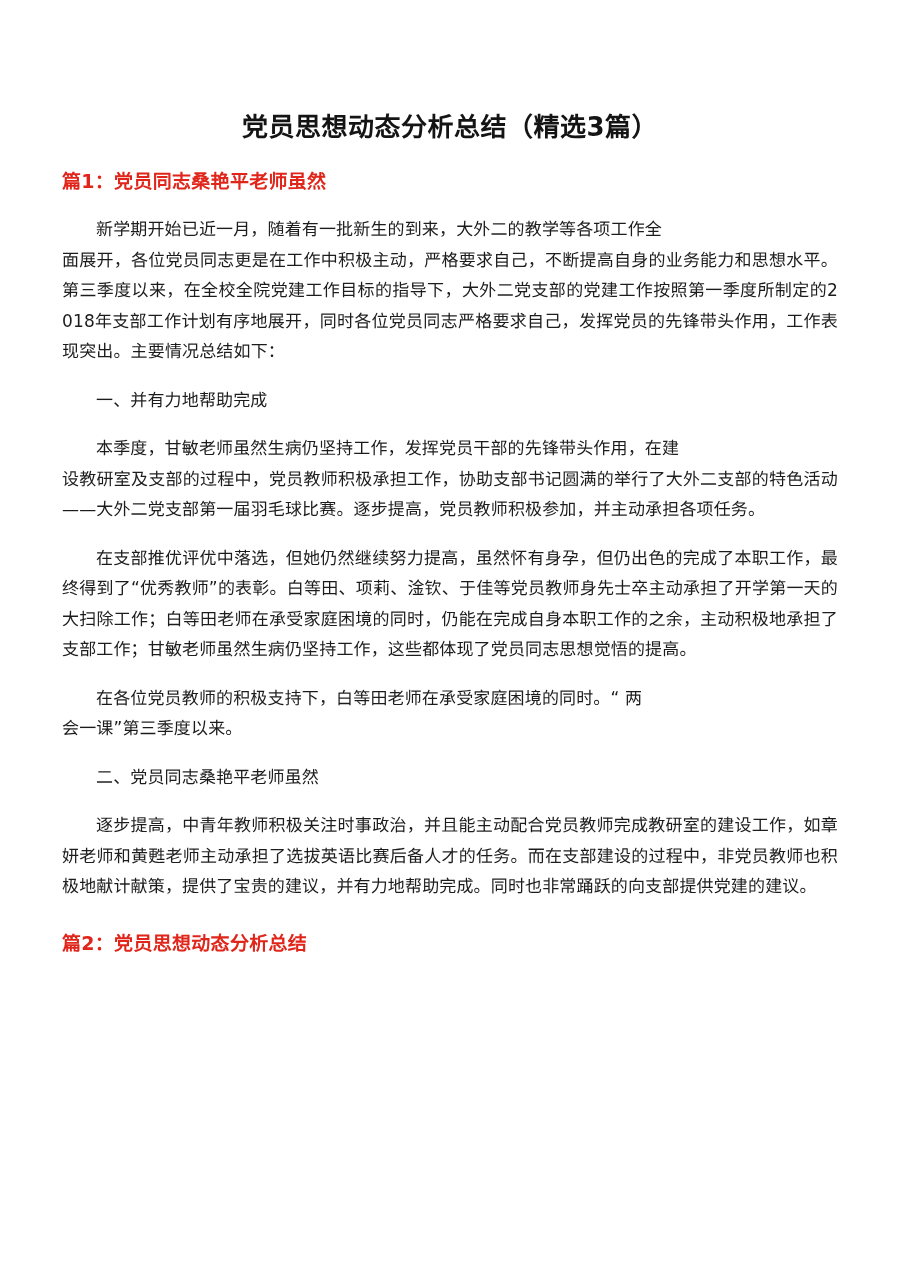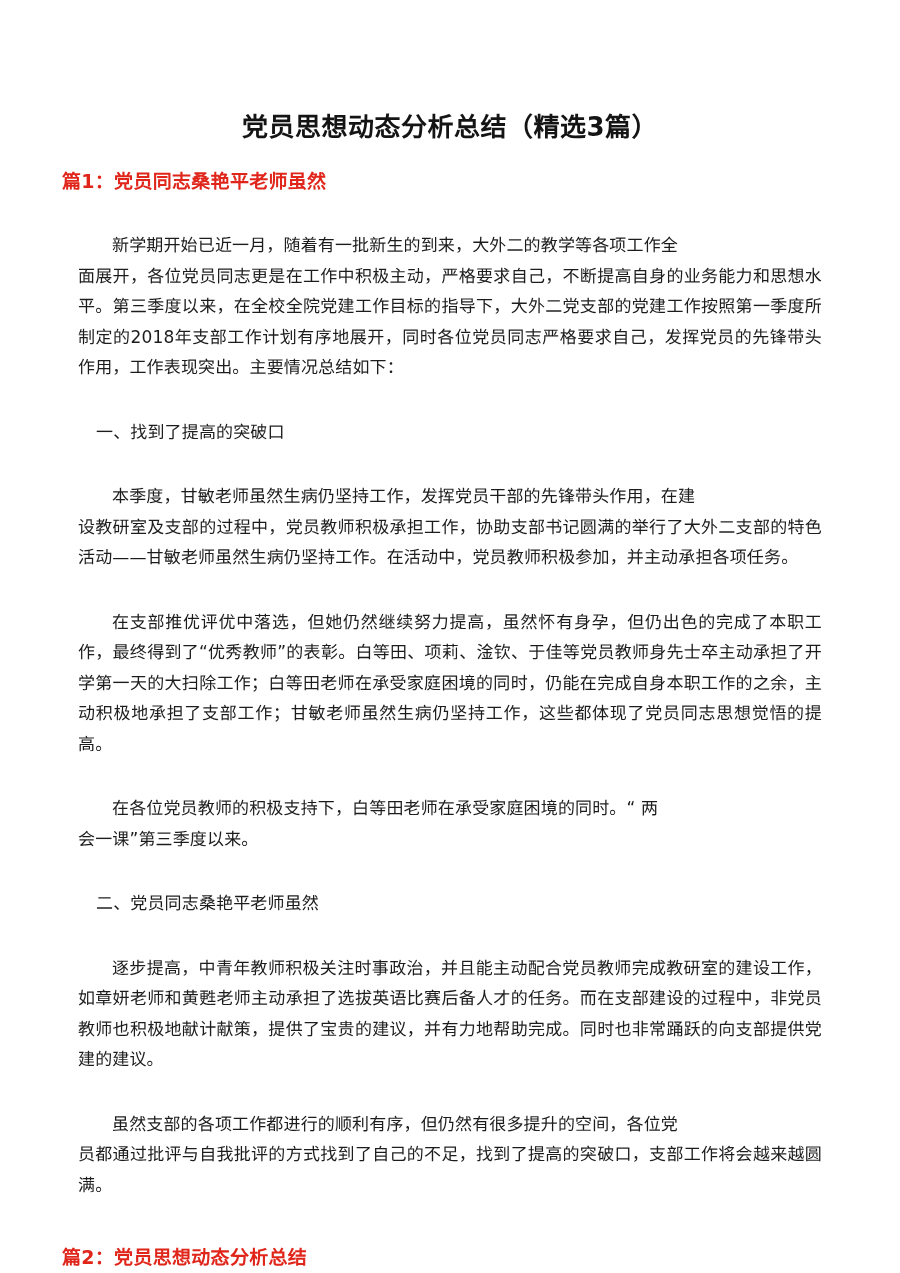"新学期开始已近一月，随着有一批新生的到来，大外二的教学等各项工作全" .para { margin: 16px -> 0 }
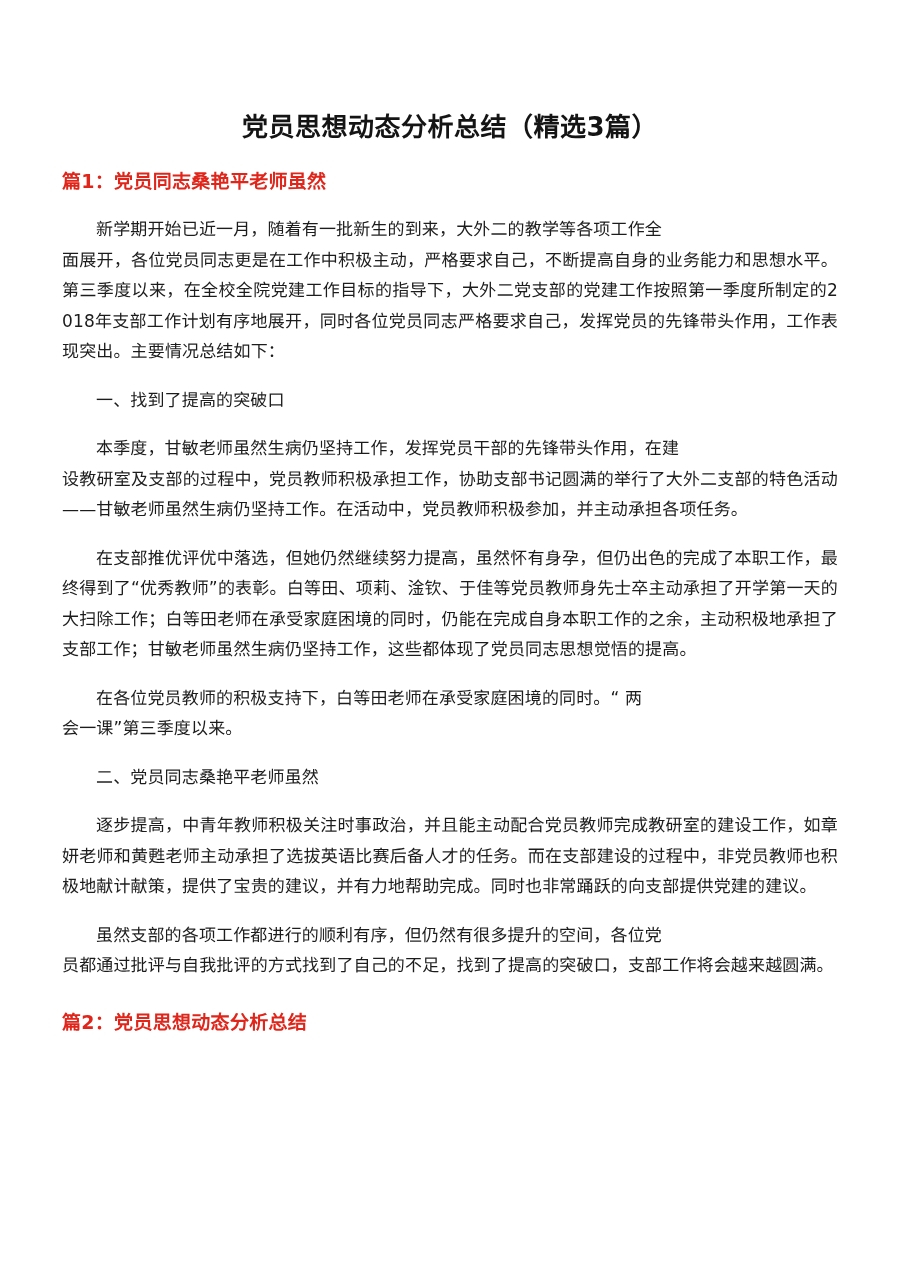"一、找到了提高的突破口" p.sub-heading { text: 找到了提高的突破口 -> 并有力地帮助完成 }
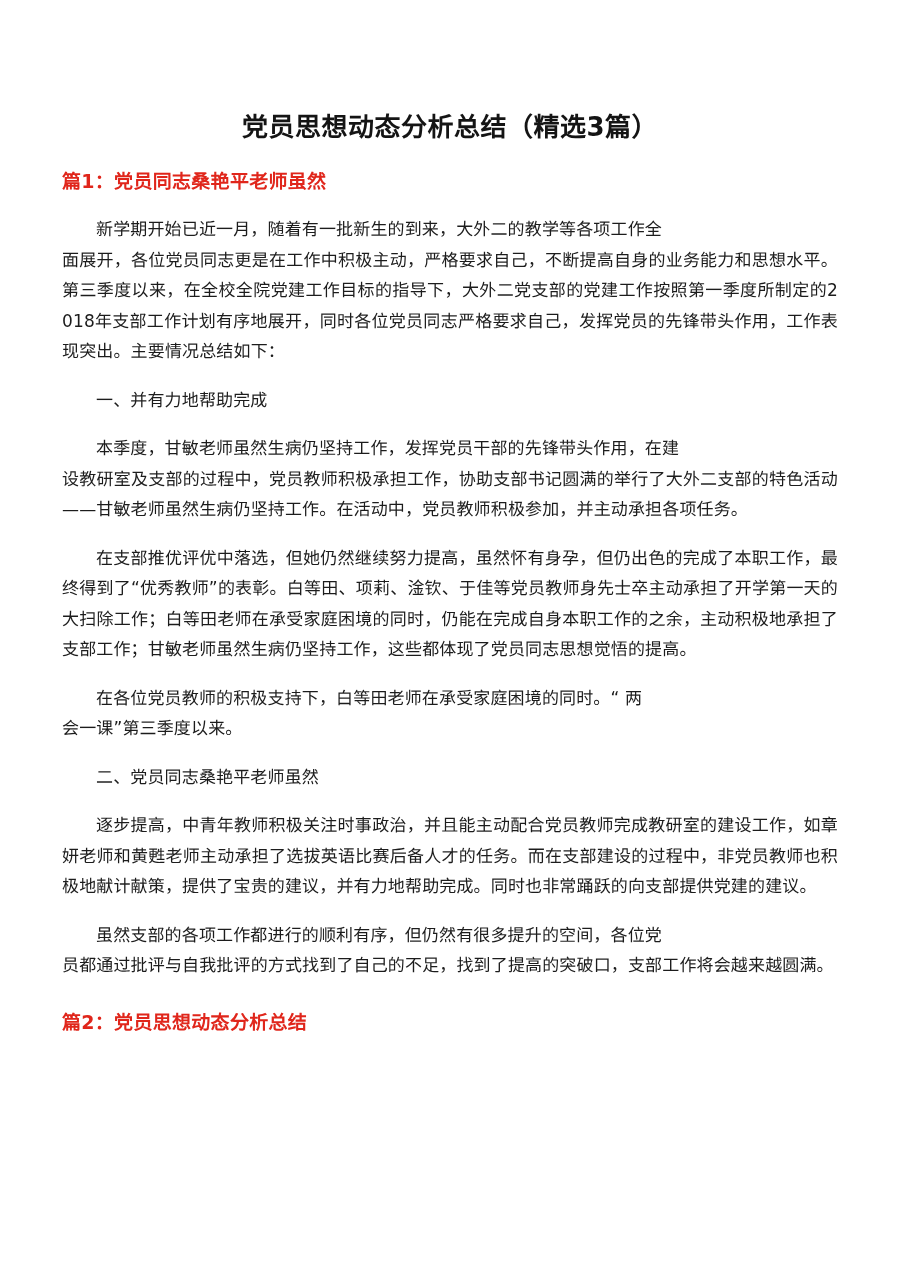"设教研室及支部的过程中，党员教师积极承担工作，协助支部书记圆满的举行了大外二支部" span { text: 甘敏老师虽然生病仍坚持工作。在活动中 -> 大外二党支部第一届羽毛球比赛。逐步提高 }
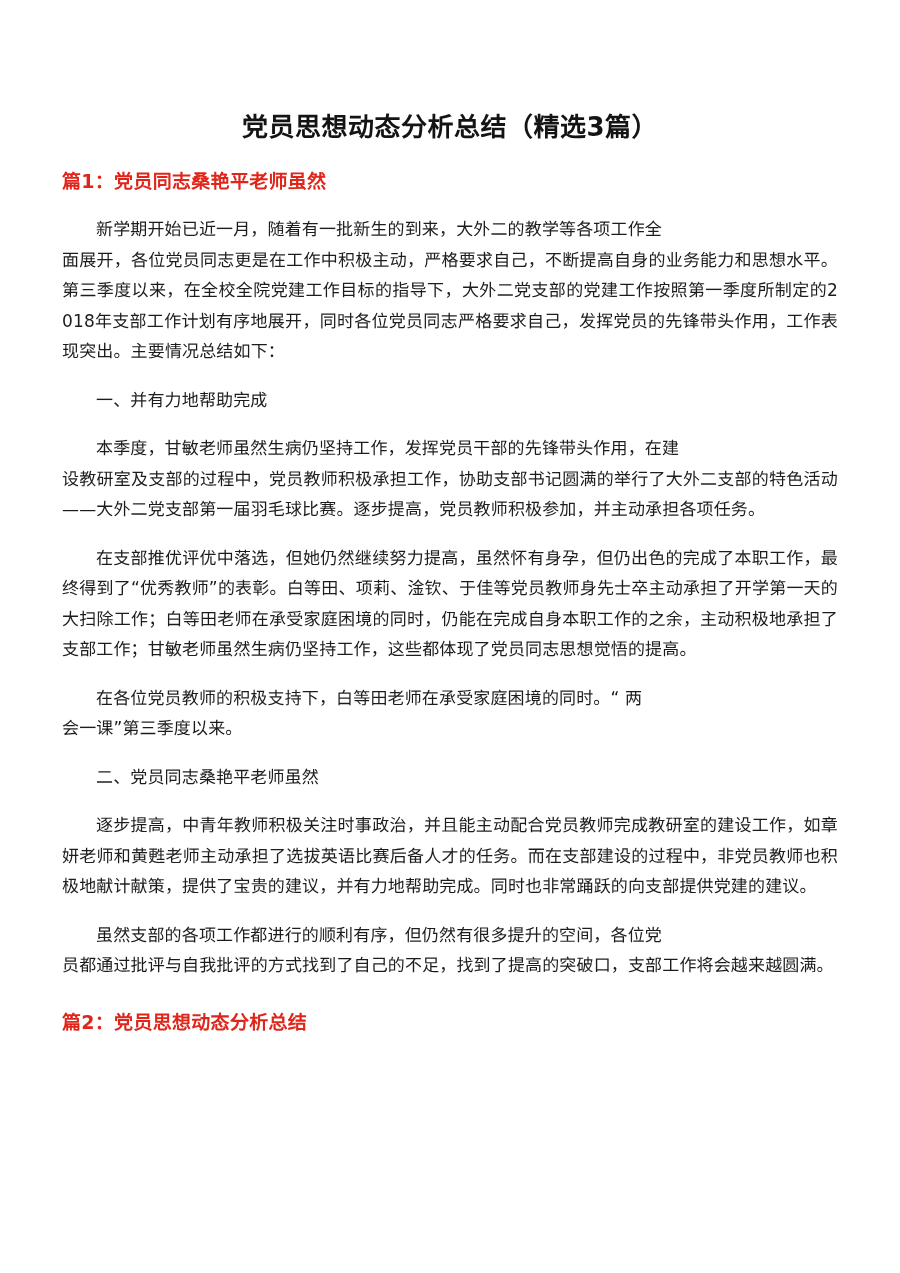"虽然支部的各项工作都进行的顺利有序，但仍然有很多提升的空间，各位党" p.para { html: <p> <span>虽然支部的各项工作都进行的顺利有序，但仍然有很多提升的空间，各位党</span><span>员都通过批评与自我批评的方式找到了自己的不足，找到了提高的突破口，支部工作将会越来越圆满。</span> </p> -> none }
